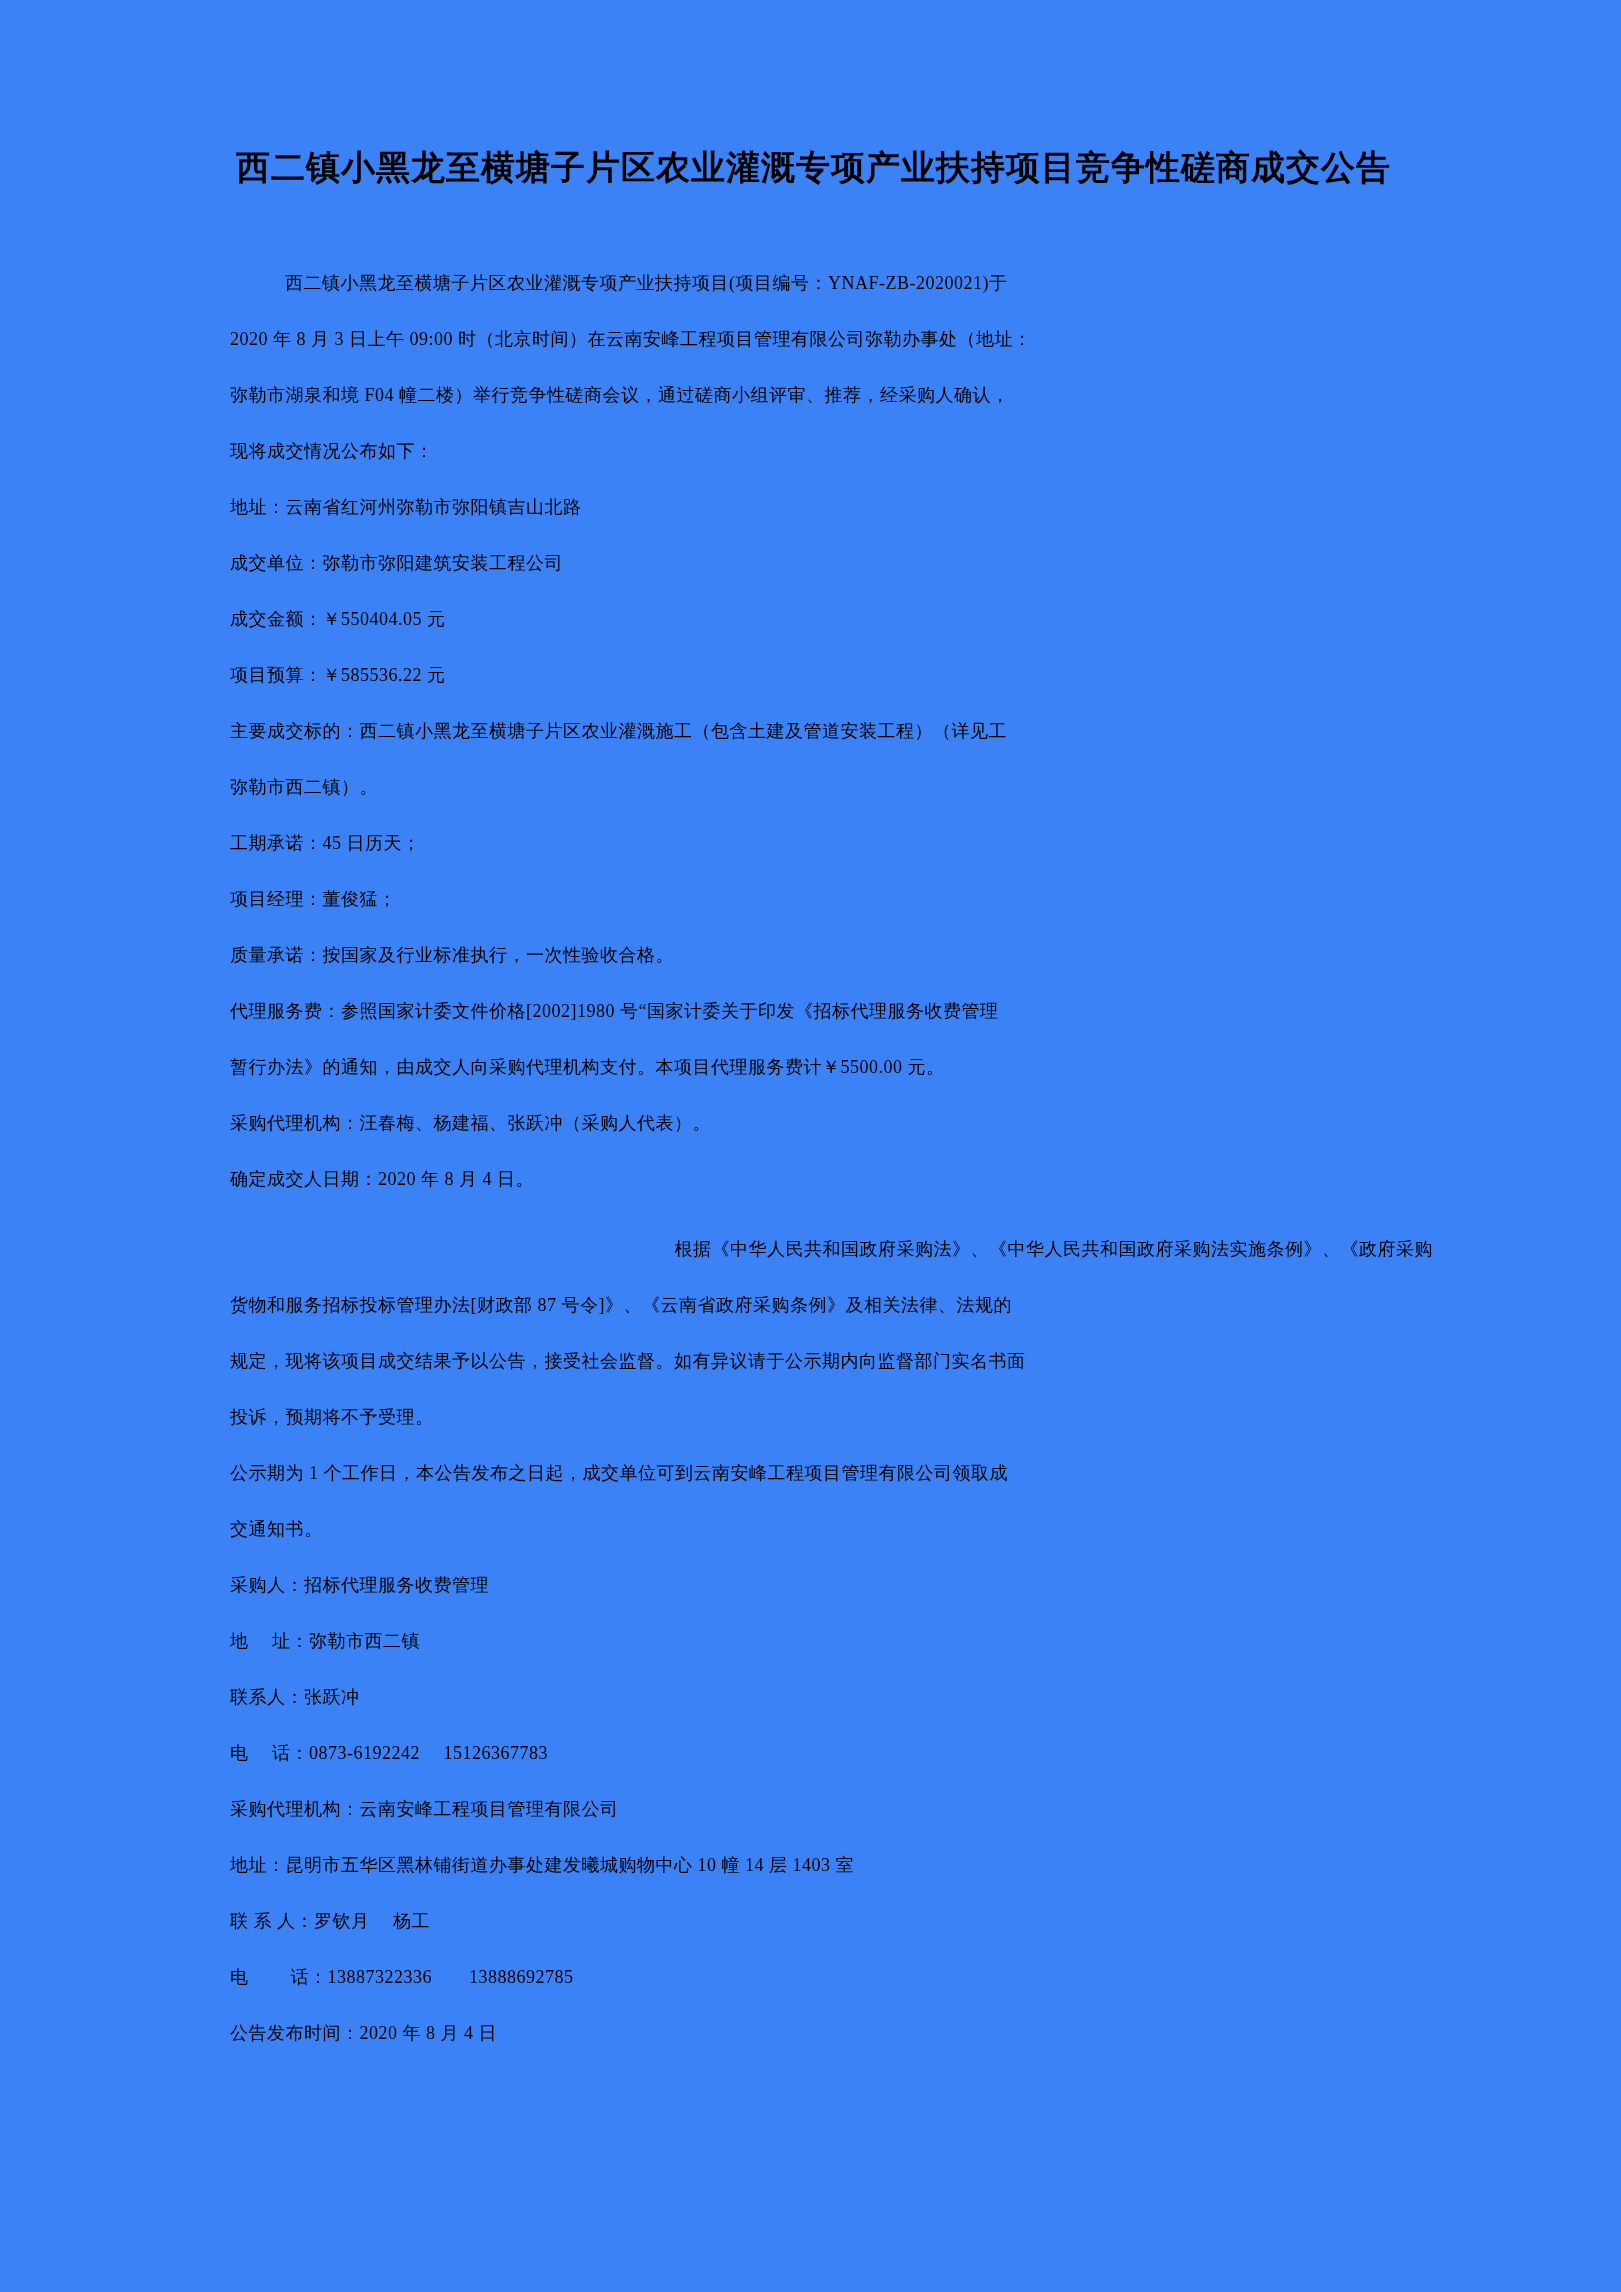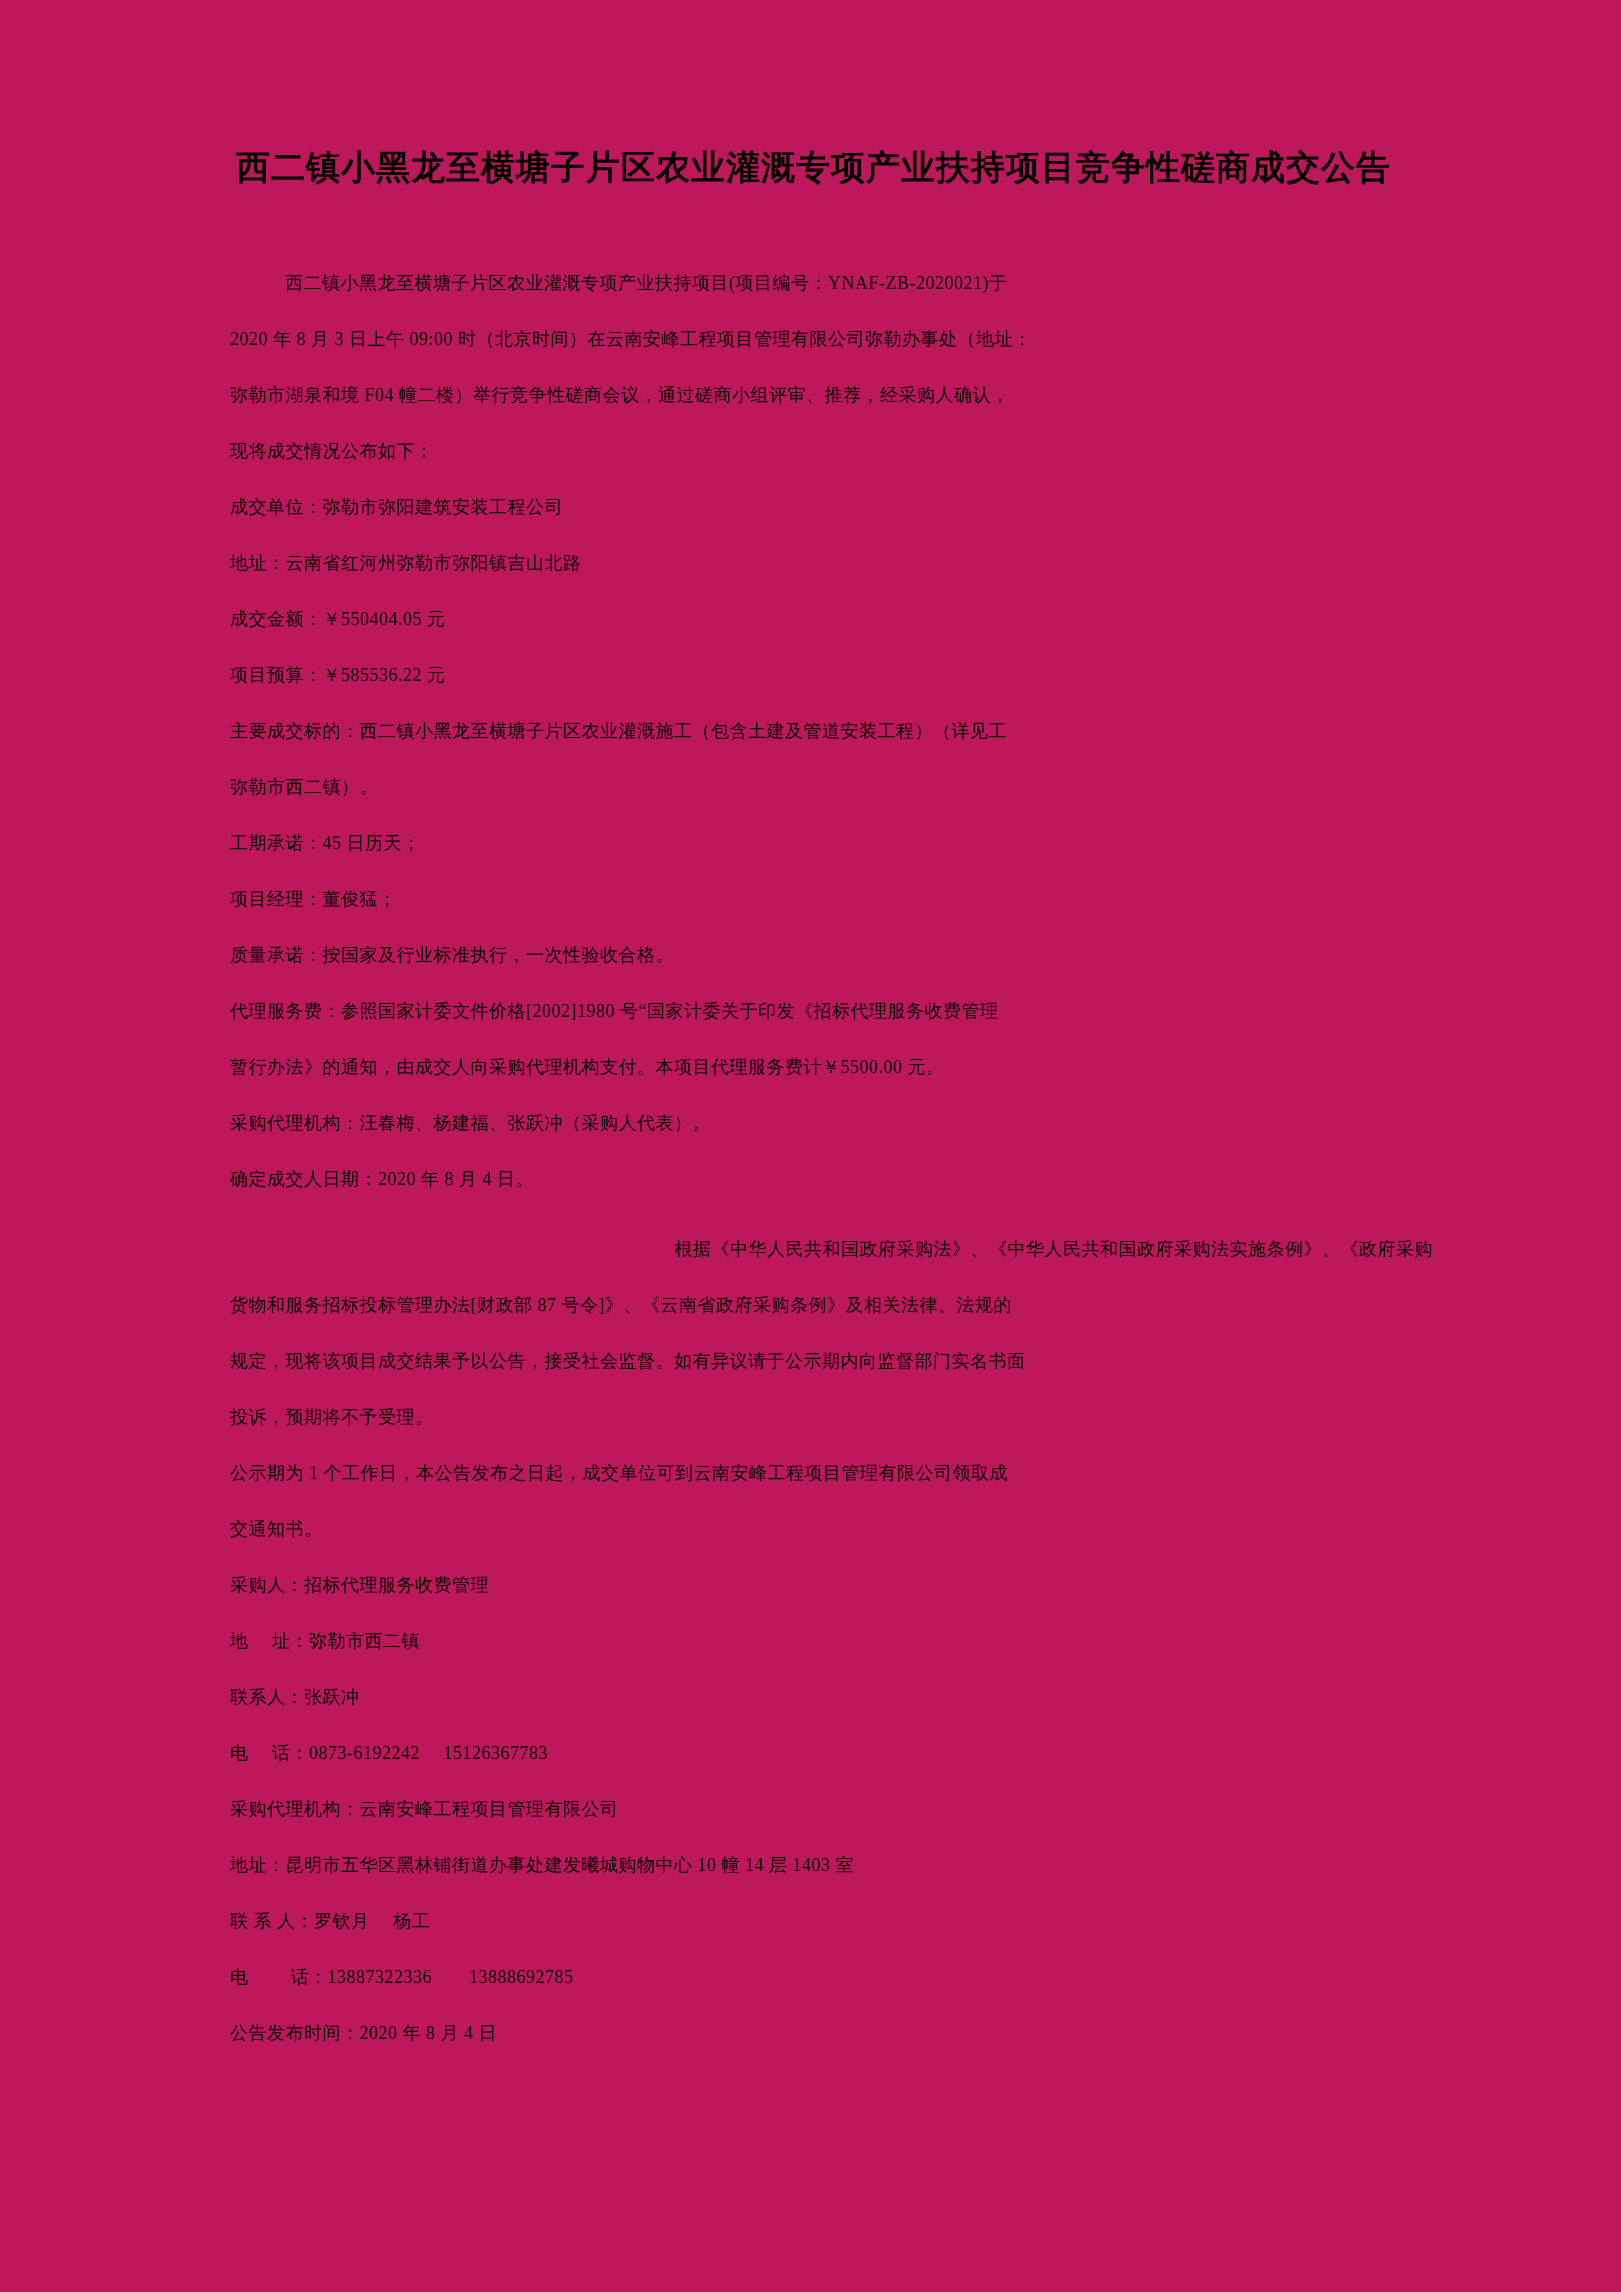"西二镇小黑龙至横塘子片区农业灌溉专项产业扶持项目竞争性磋商成交公告" .page { background: #be185d -> #3b82f6 }
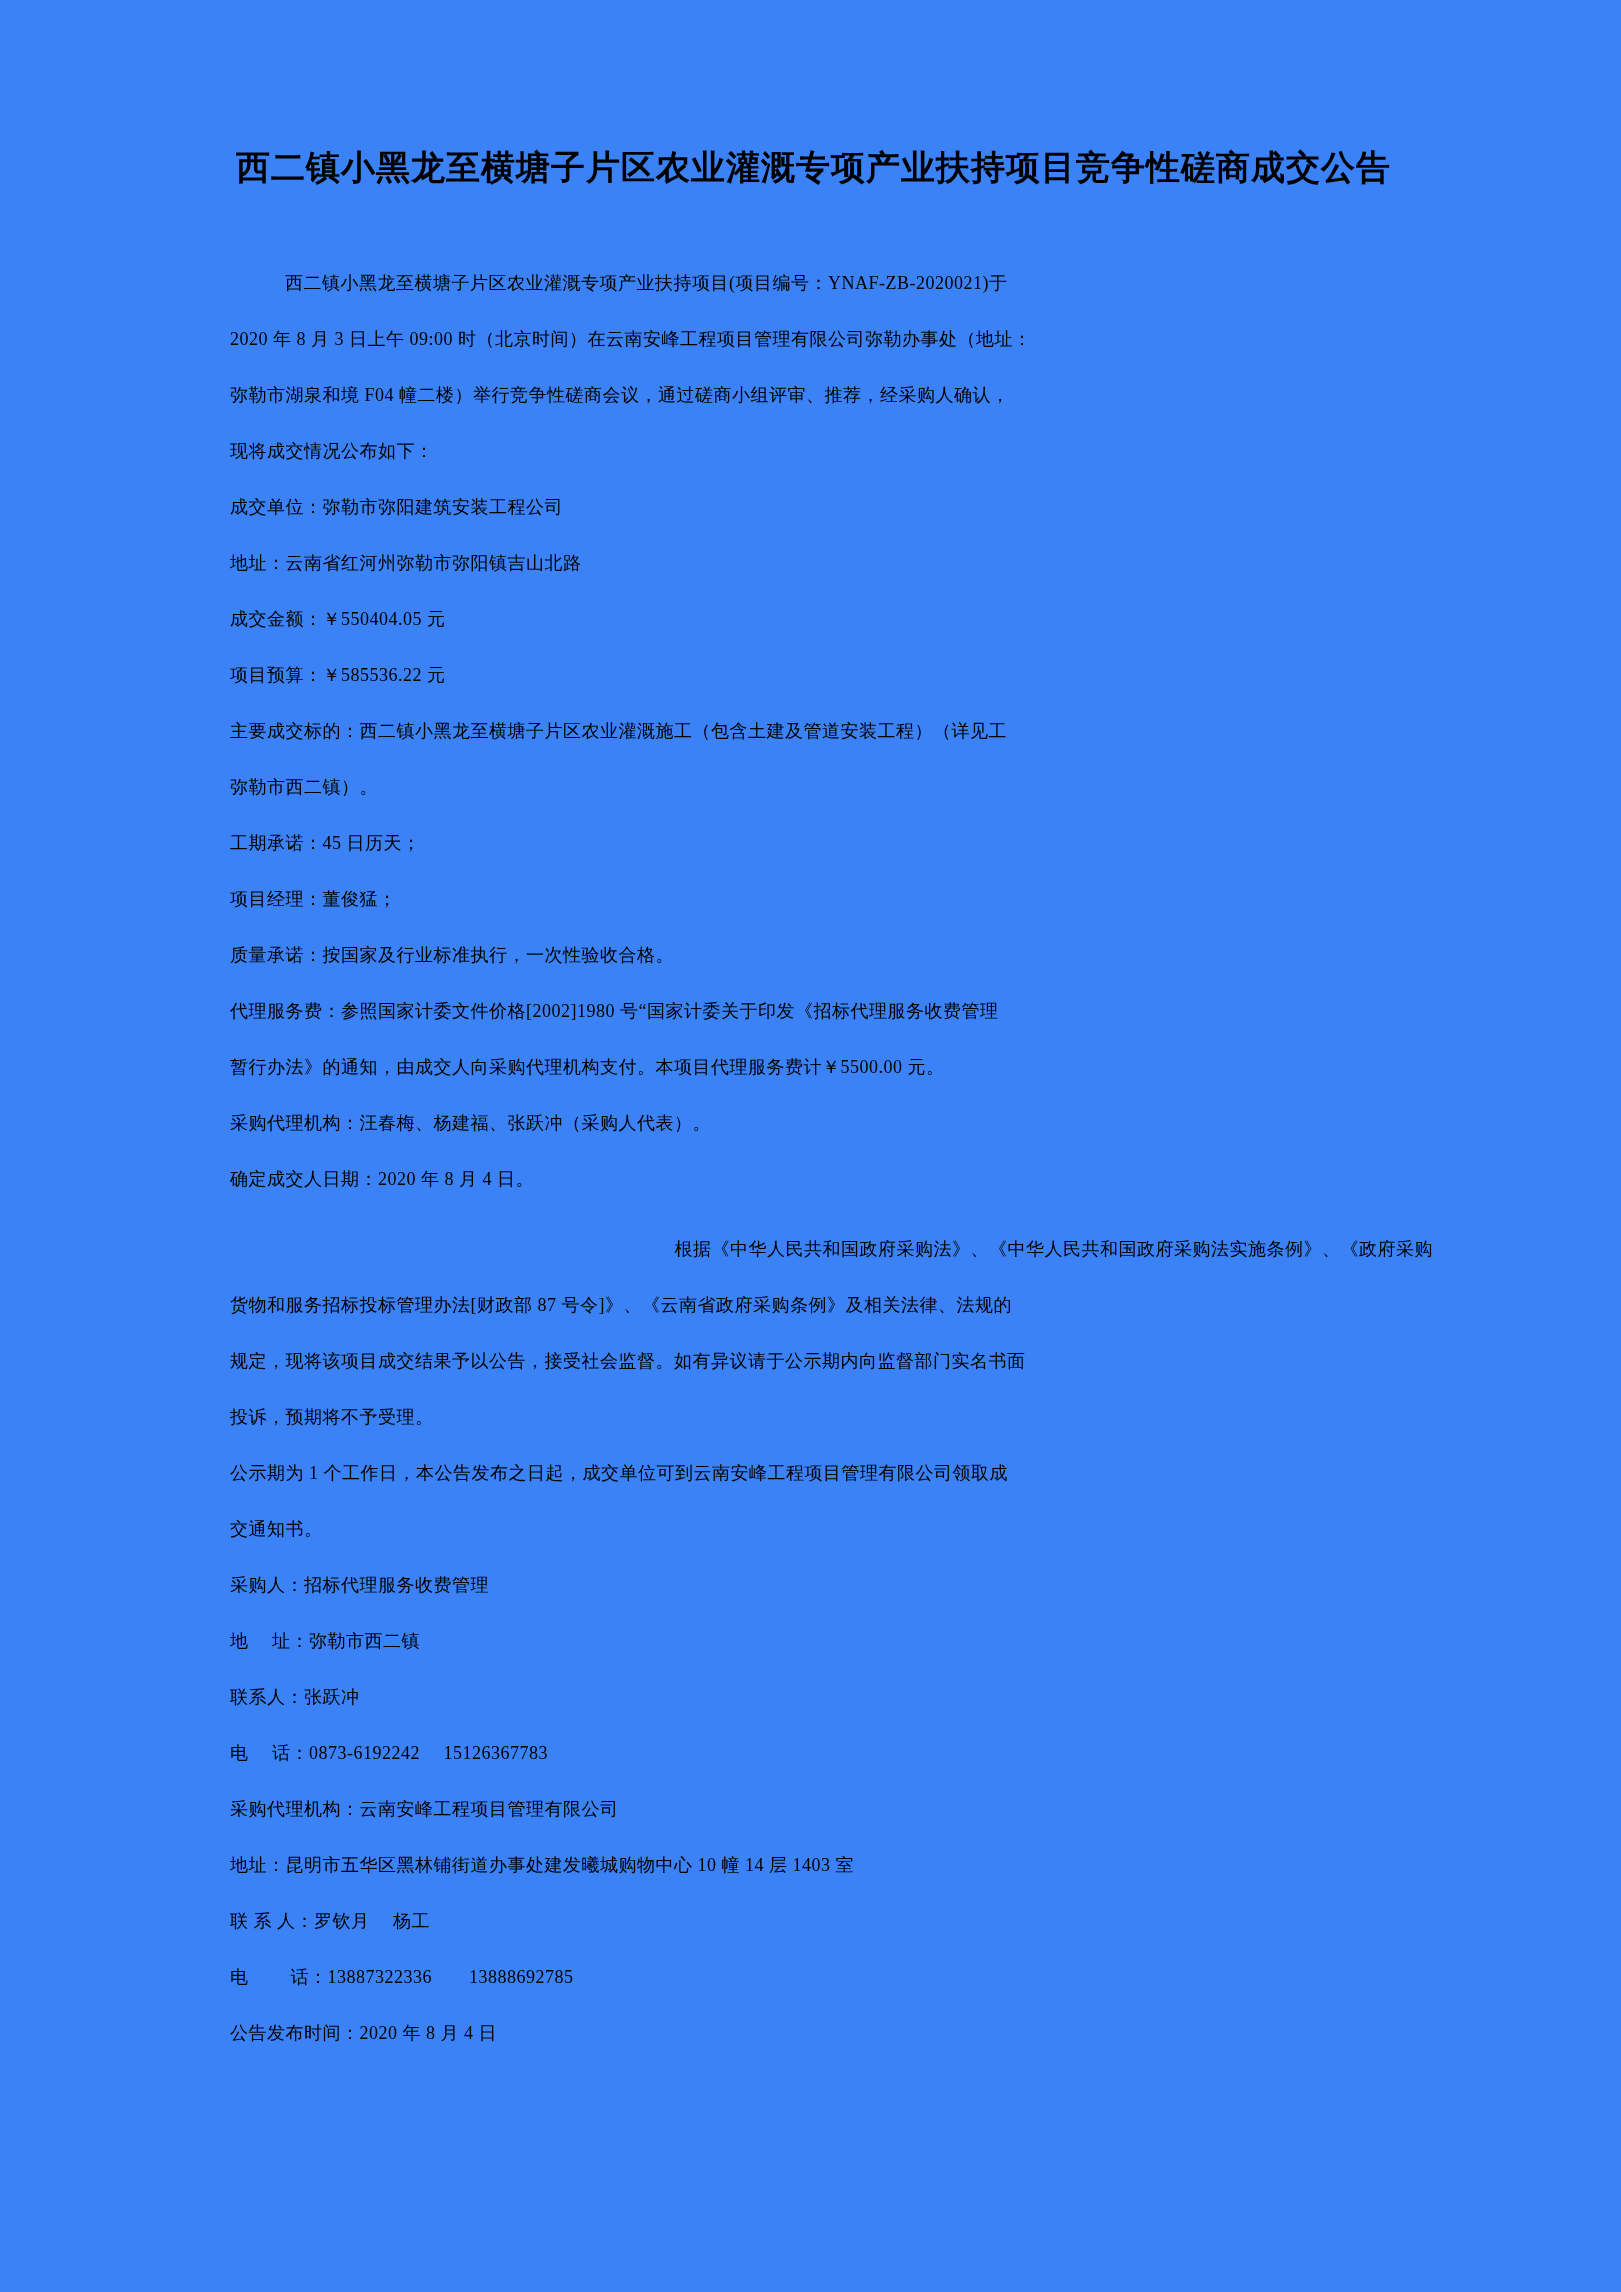"成交单位：弥勒市弥阳建筑安装工程公司" div.line { order: before "地址：云南省红河州弥勒市弥阳镇吉山北路" -> after "地址：云南省红河州弥勒市弥阳镇吉山北路" }
